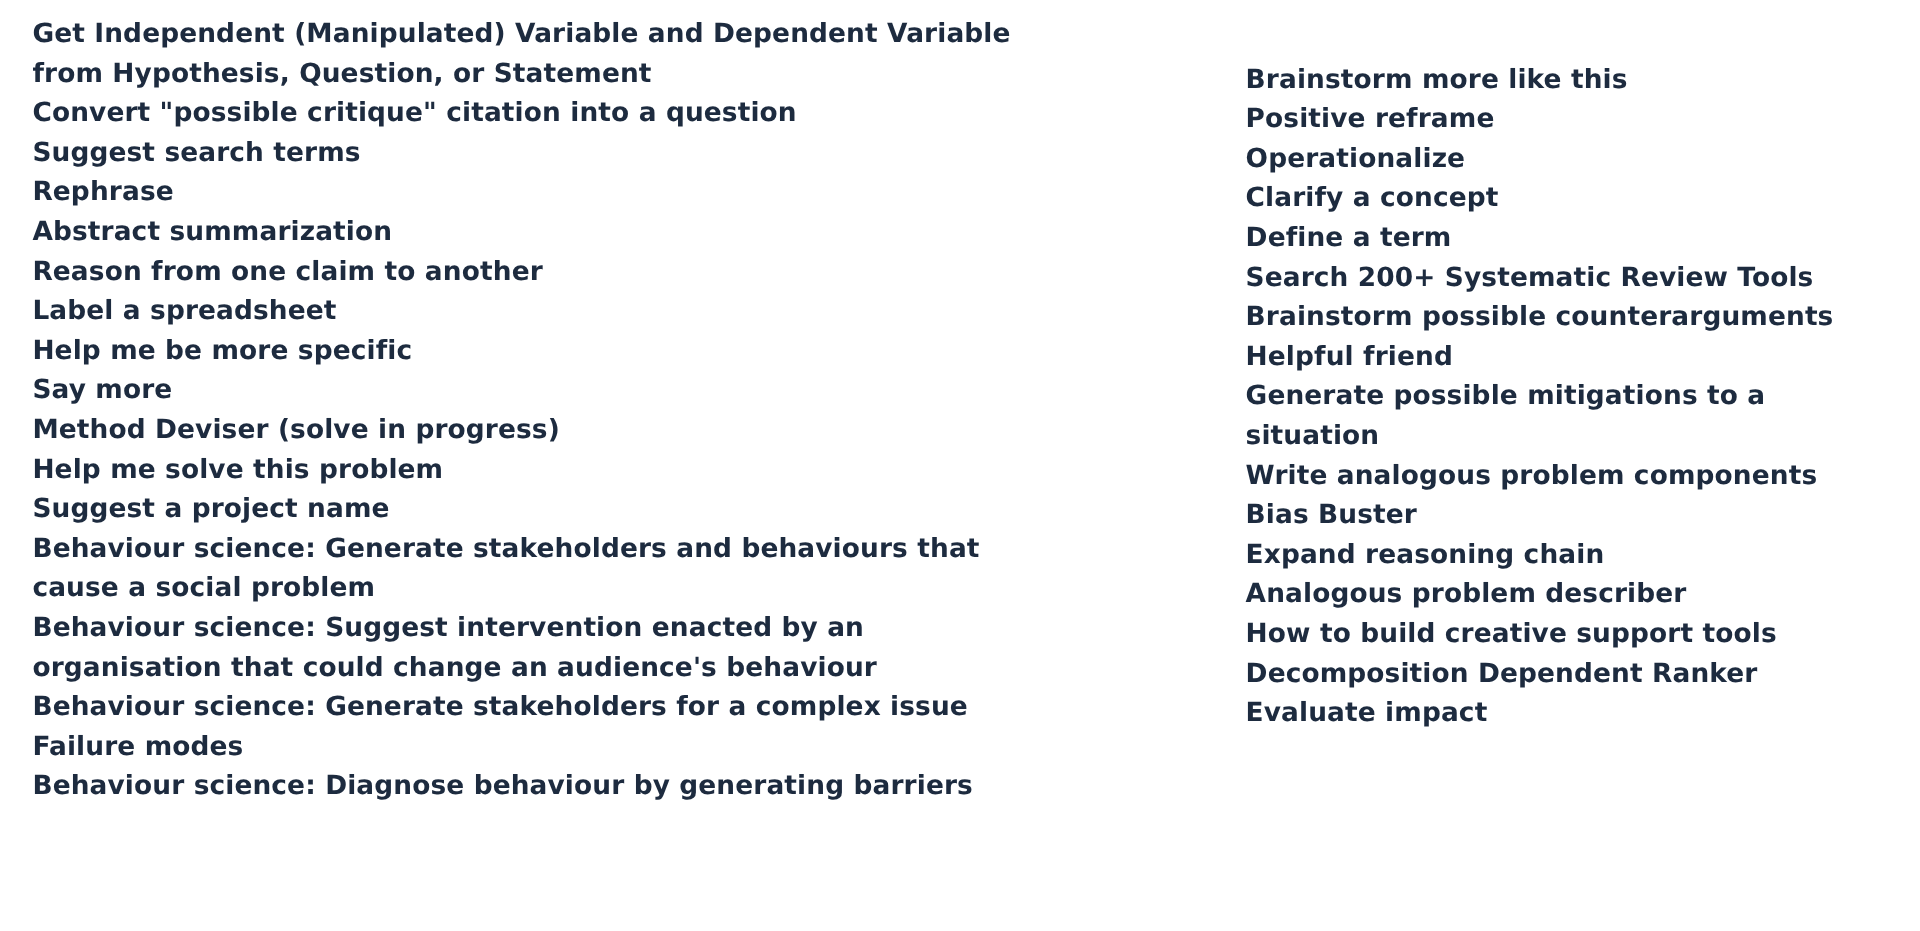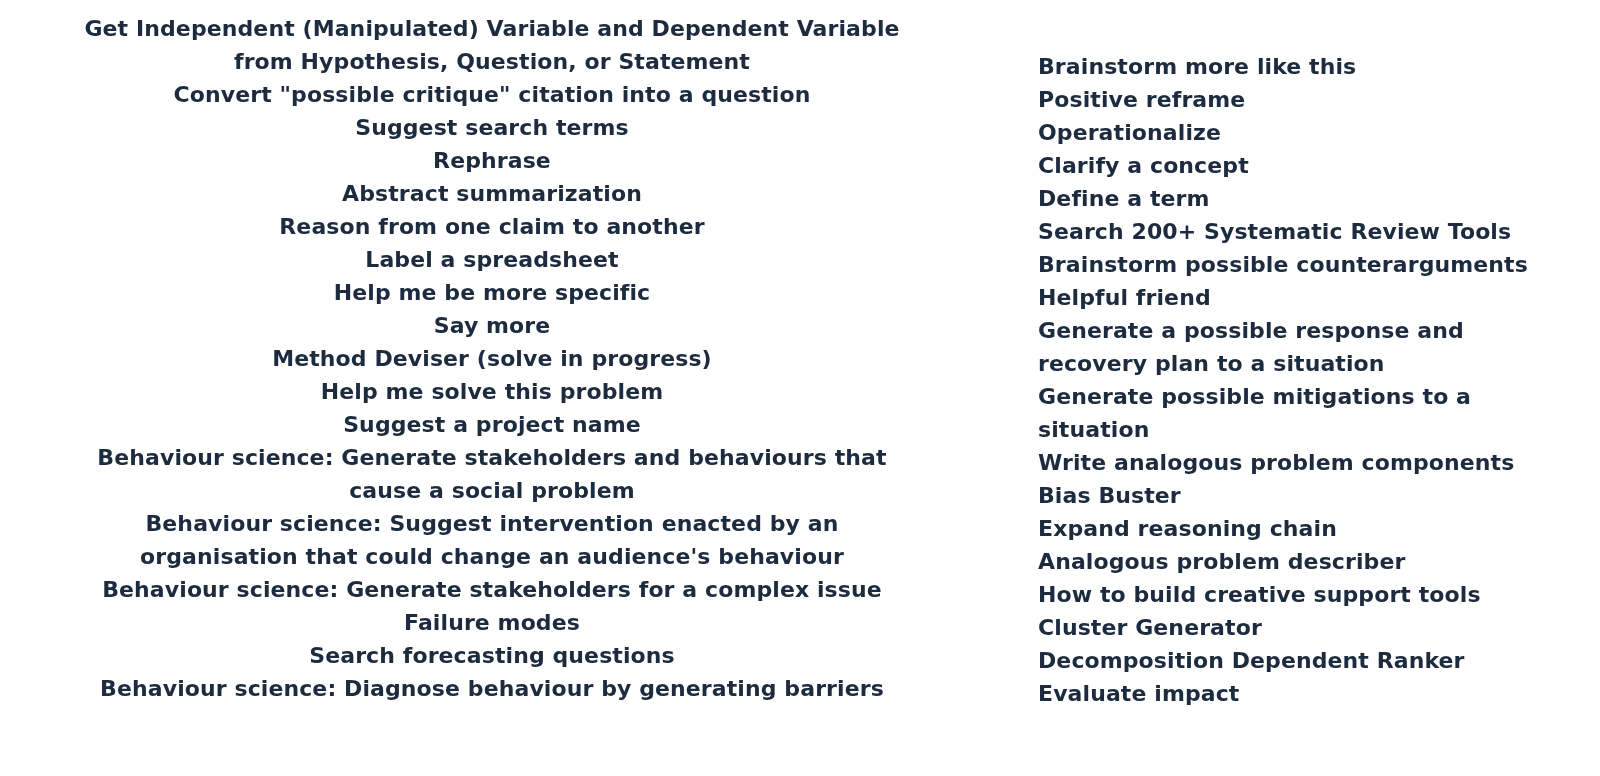"Get Independent (Manipulated) Variable" .col-left { text-align: center -> none }
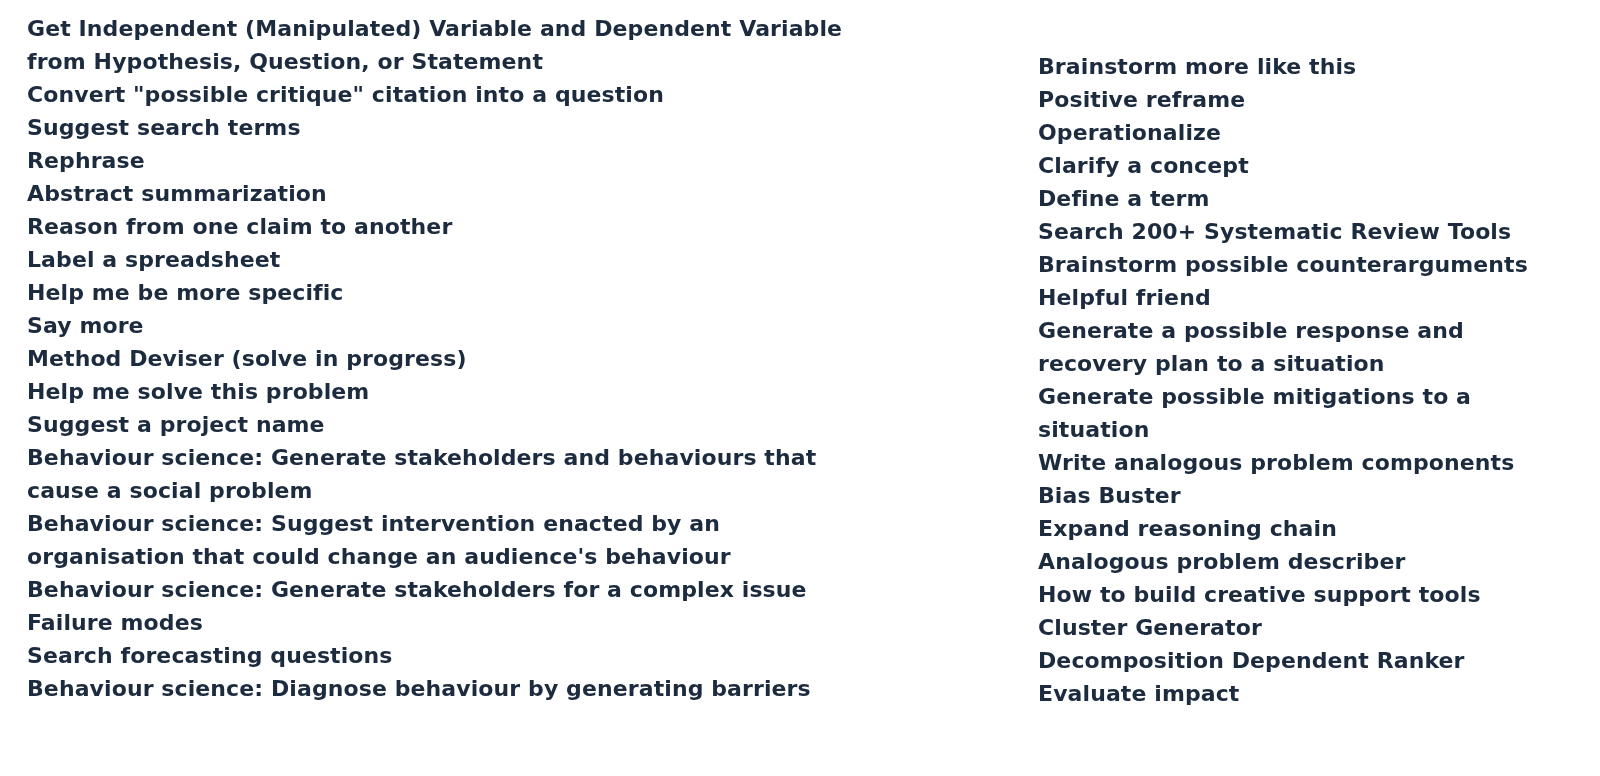"Generate a possible response and" a.tool-link { html: <a>Generate a possible response and recovery plan to a situation</a> -> none }
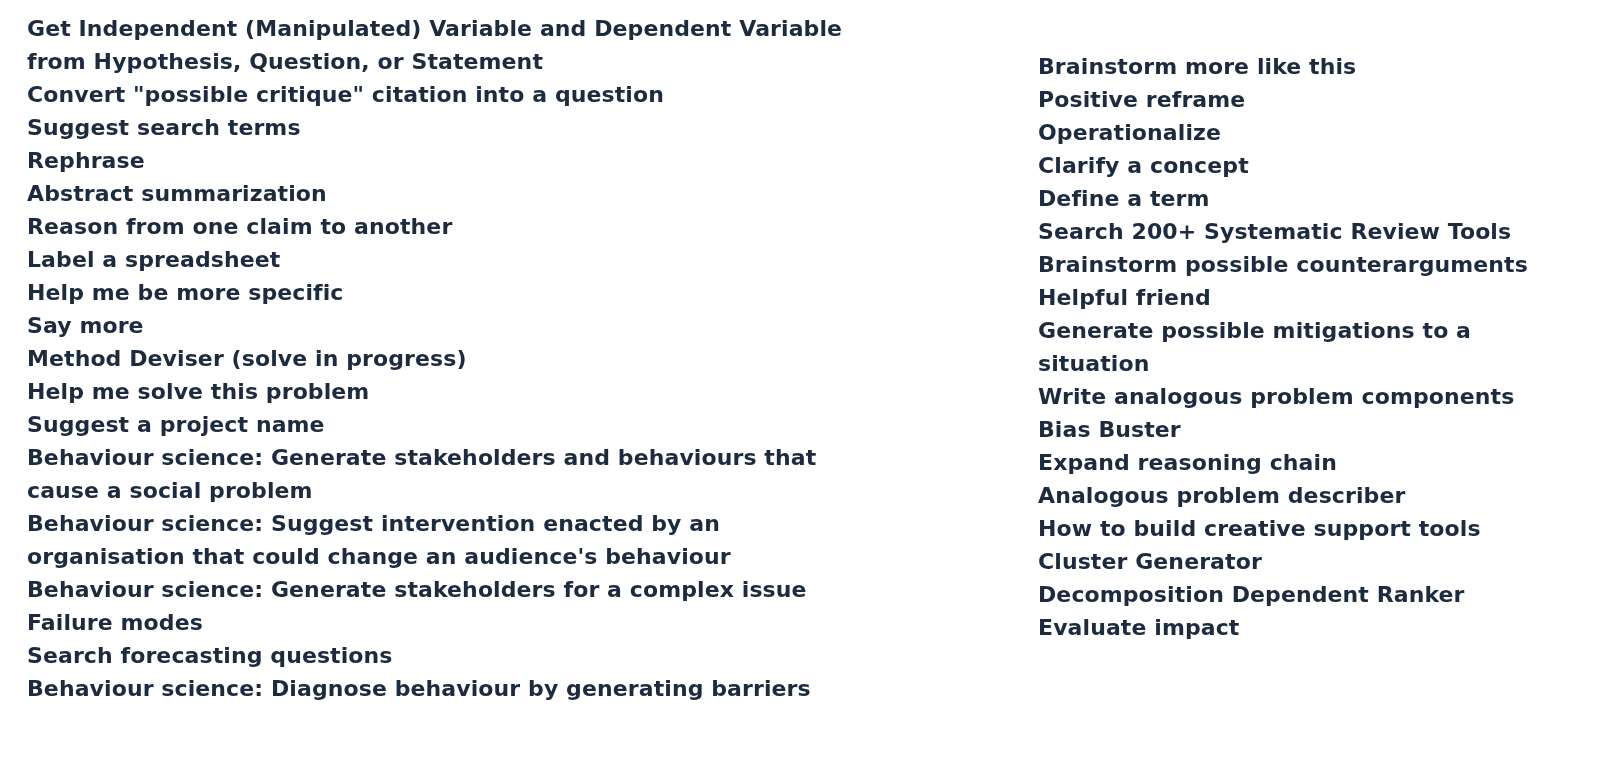"Cluster Generator" a.tool-link { html: <a>Cluster Generator</a> -> none }
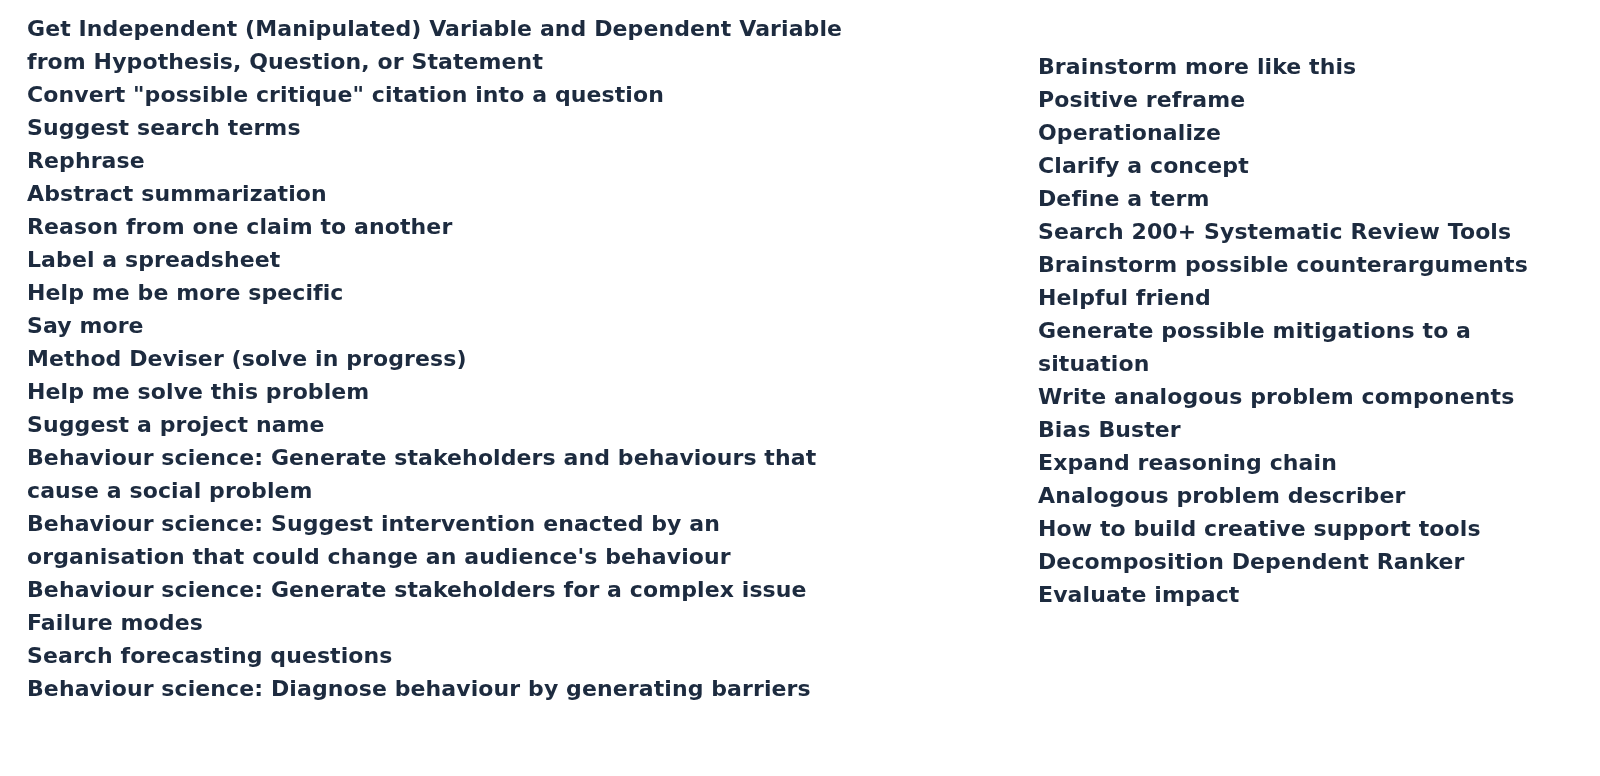"Search forecasting questions" a.tool-link { html: <a>Search forecasting questions</a> -> none }
